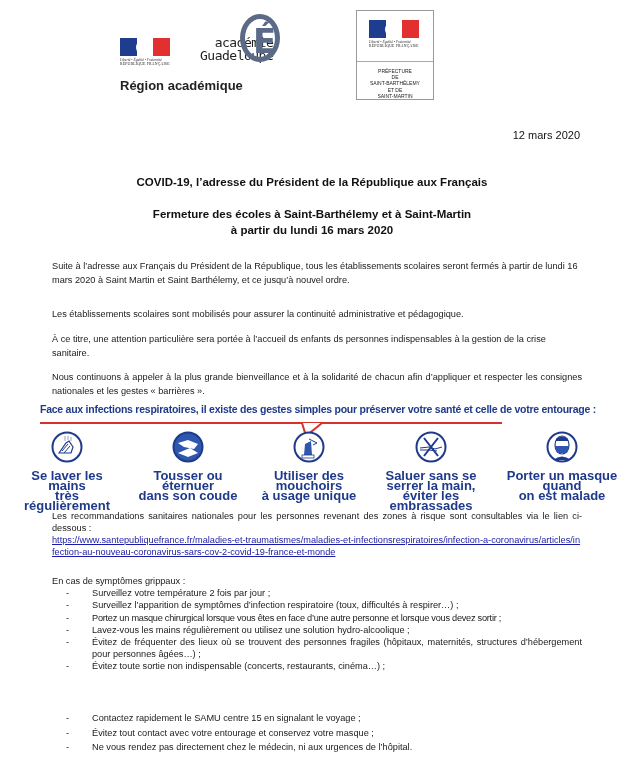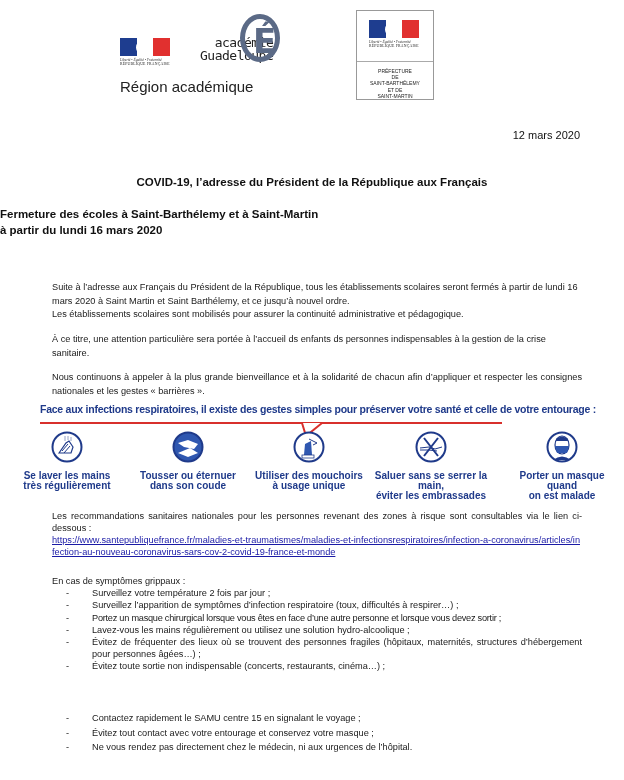"Région académique" .region { font-size: 15px -> 13px; font-weight: normal -> bold }
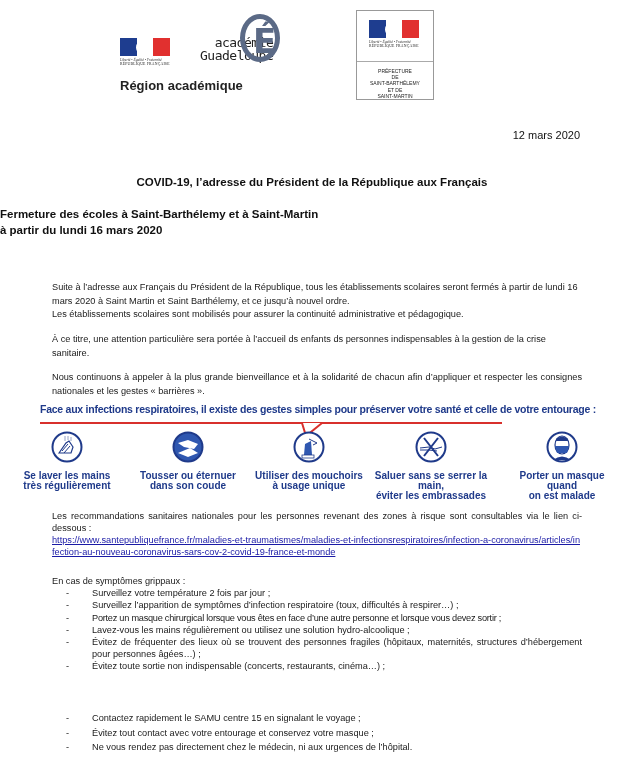"Fermeture des écoles à Saint-Barthélemy" .title2 { text-align: left -> center }
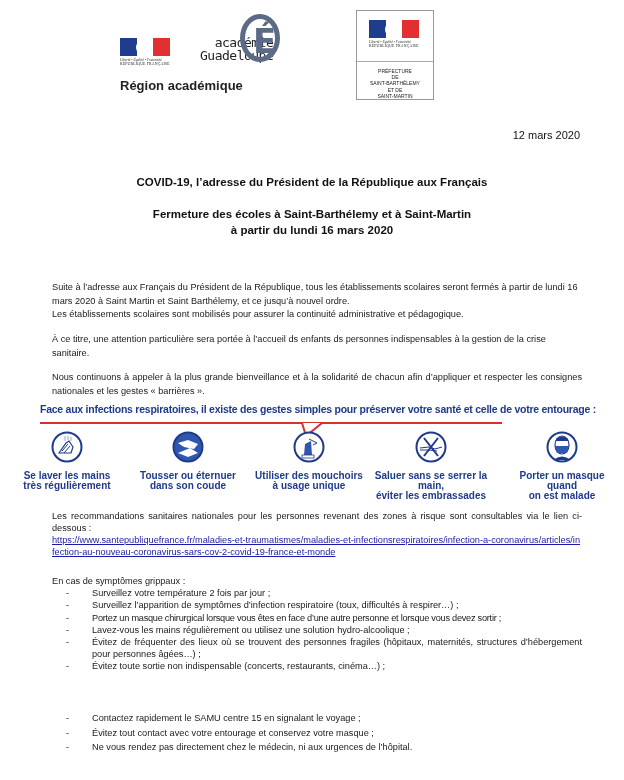"Suite à l’adresse aux Français" div.body-p { top: 280px -> 259px }
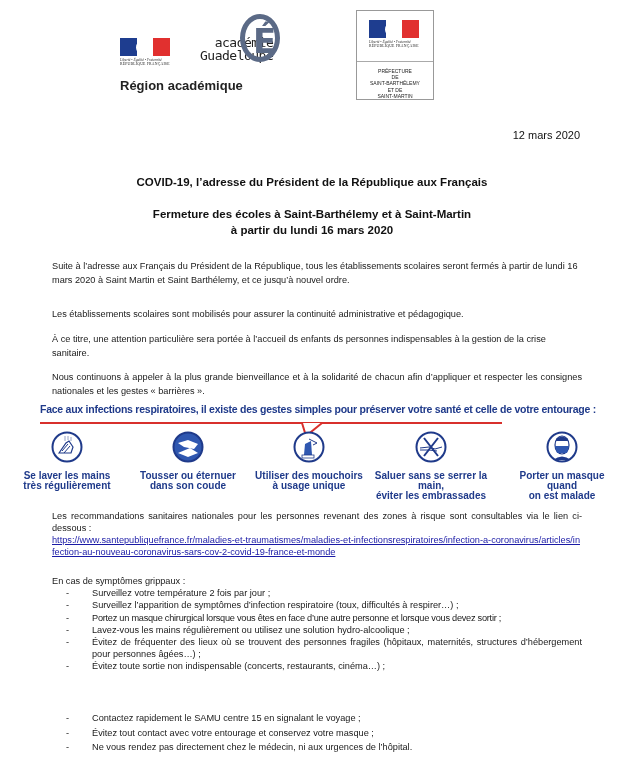"Se laver les mains" .g-label { font-size: 10px -> 13px }
